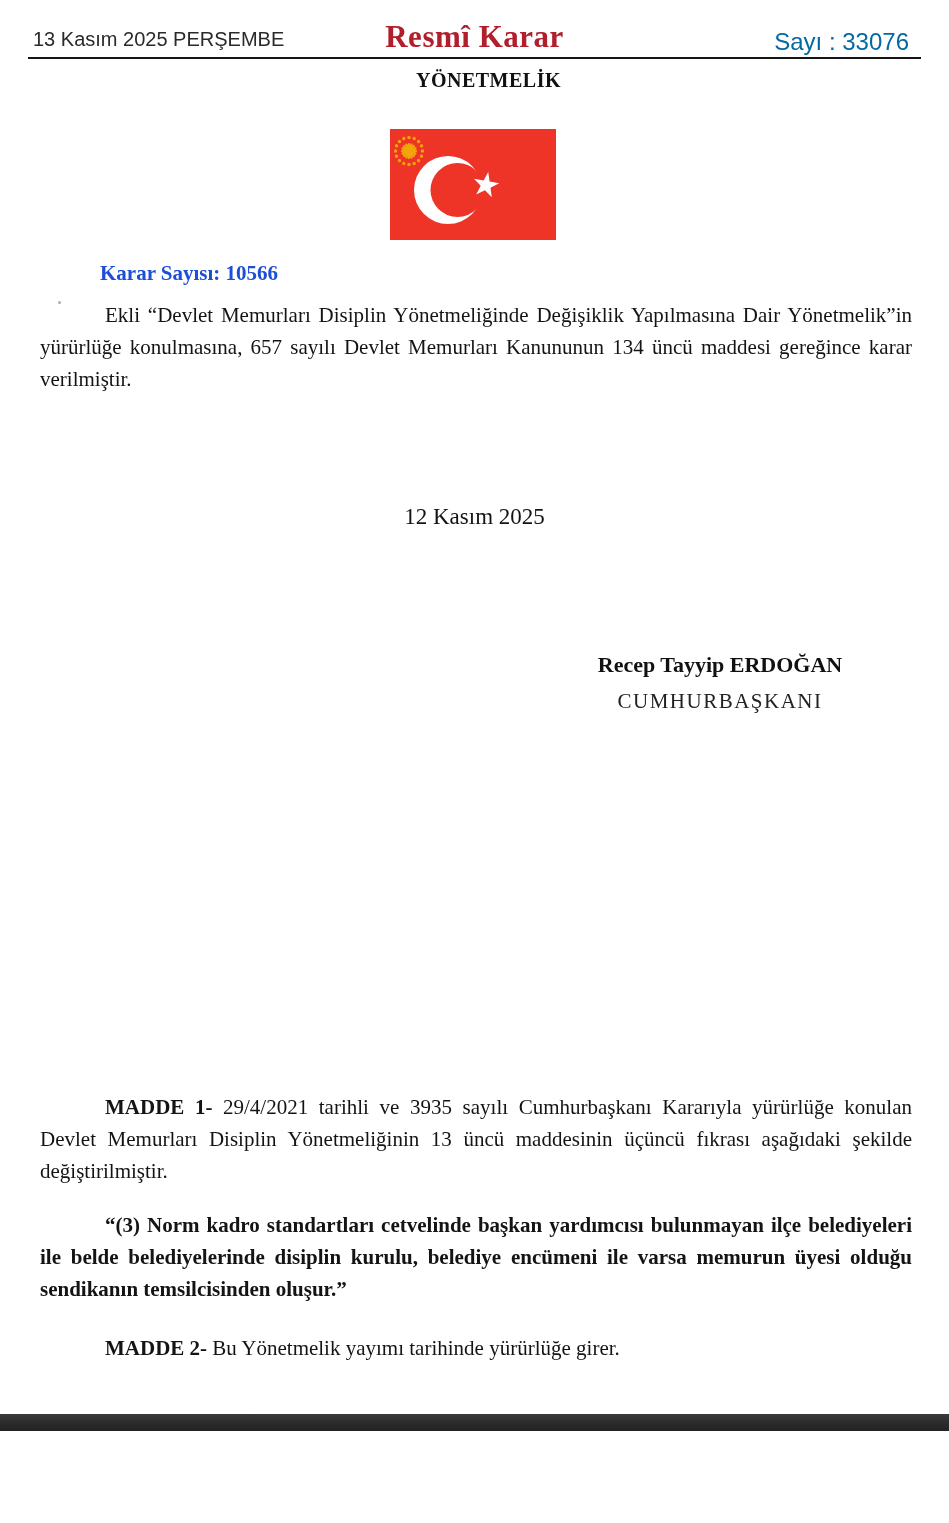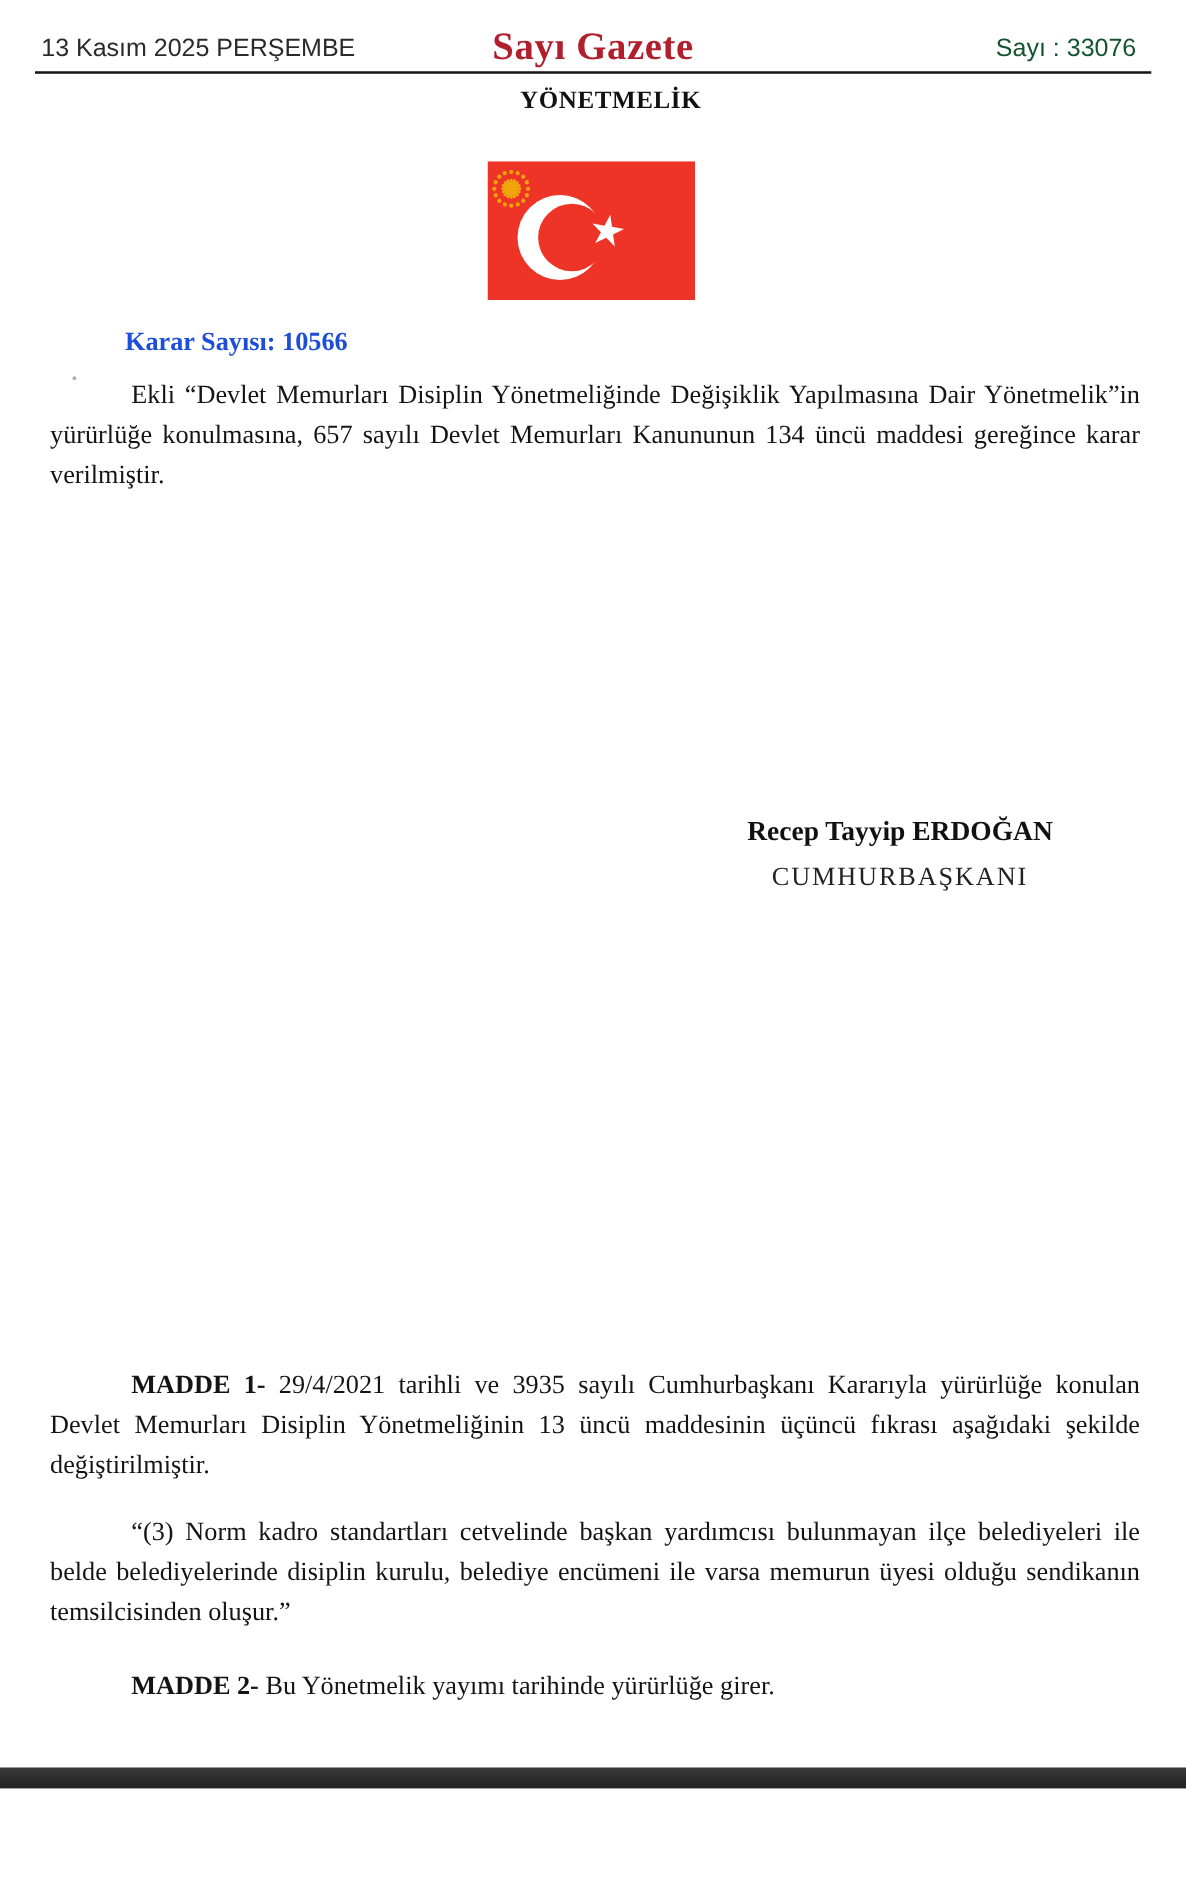"Sayı Gazete" div.masthead { text: Sayı Gazete -> Resmî Karar }
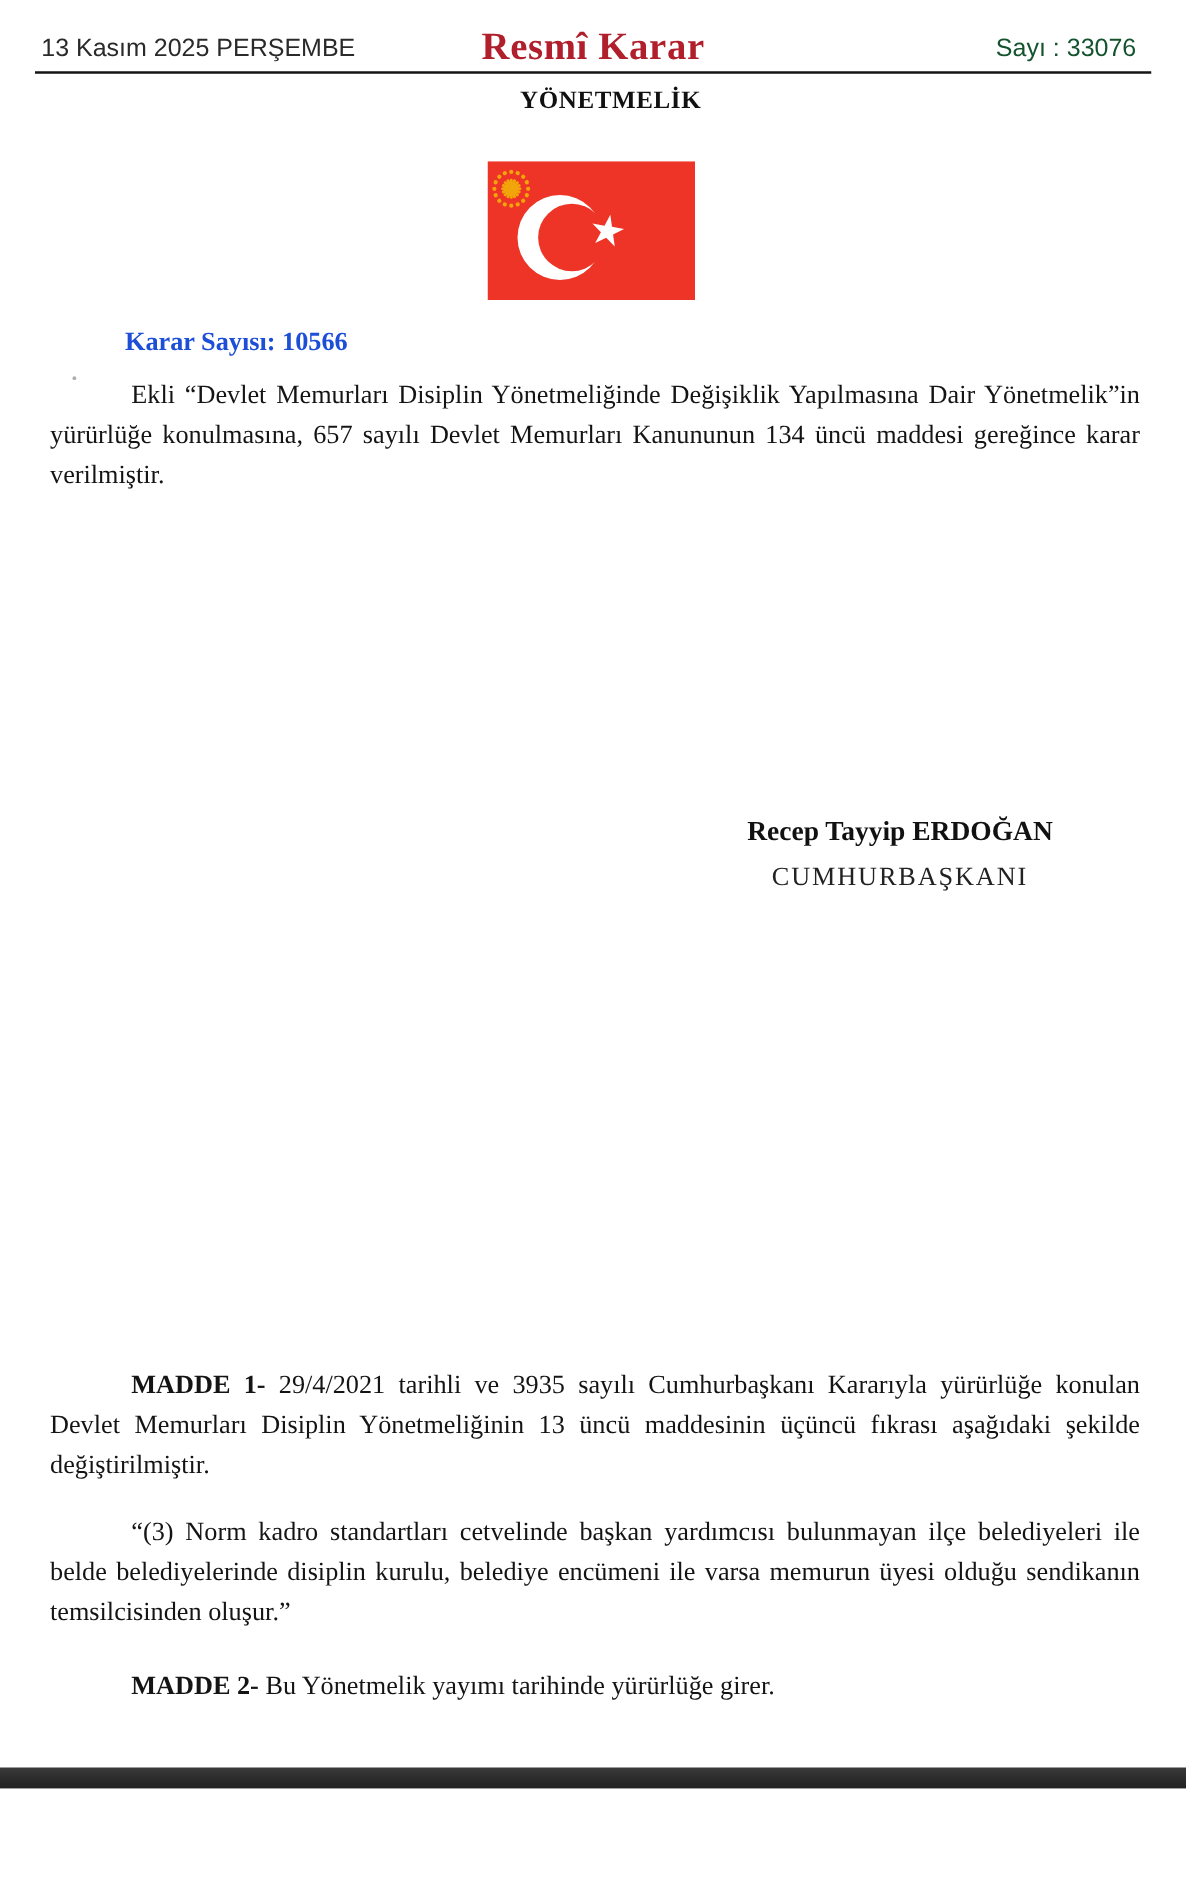"Sayı : 33076" .hdr-issue { color: #14532d -> #0369a1; font-size: 20px -> 24px }
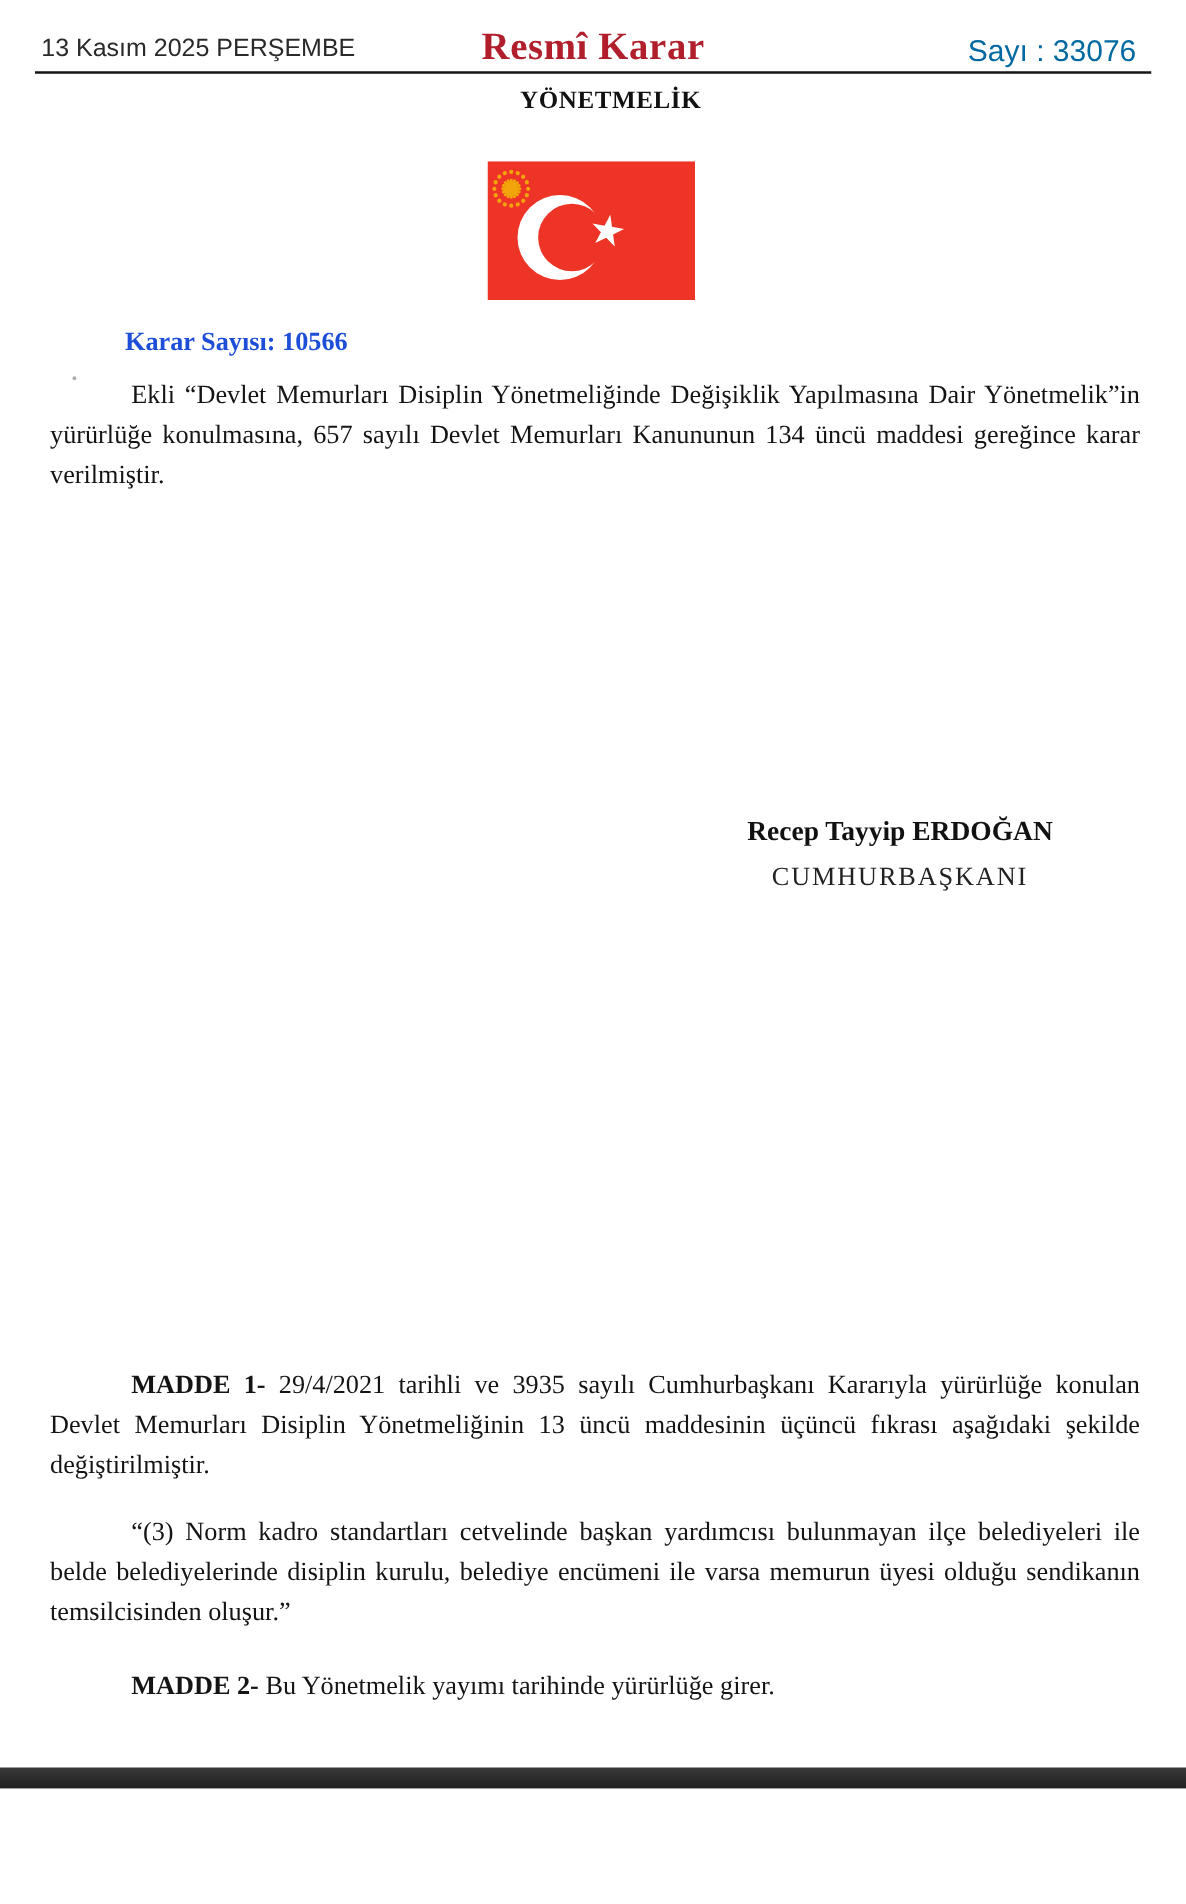"12 Kasım 2025" div.date-line { html: none -> <div>12 Kasım 2025</div> }
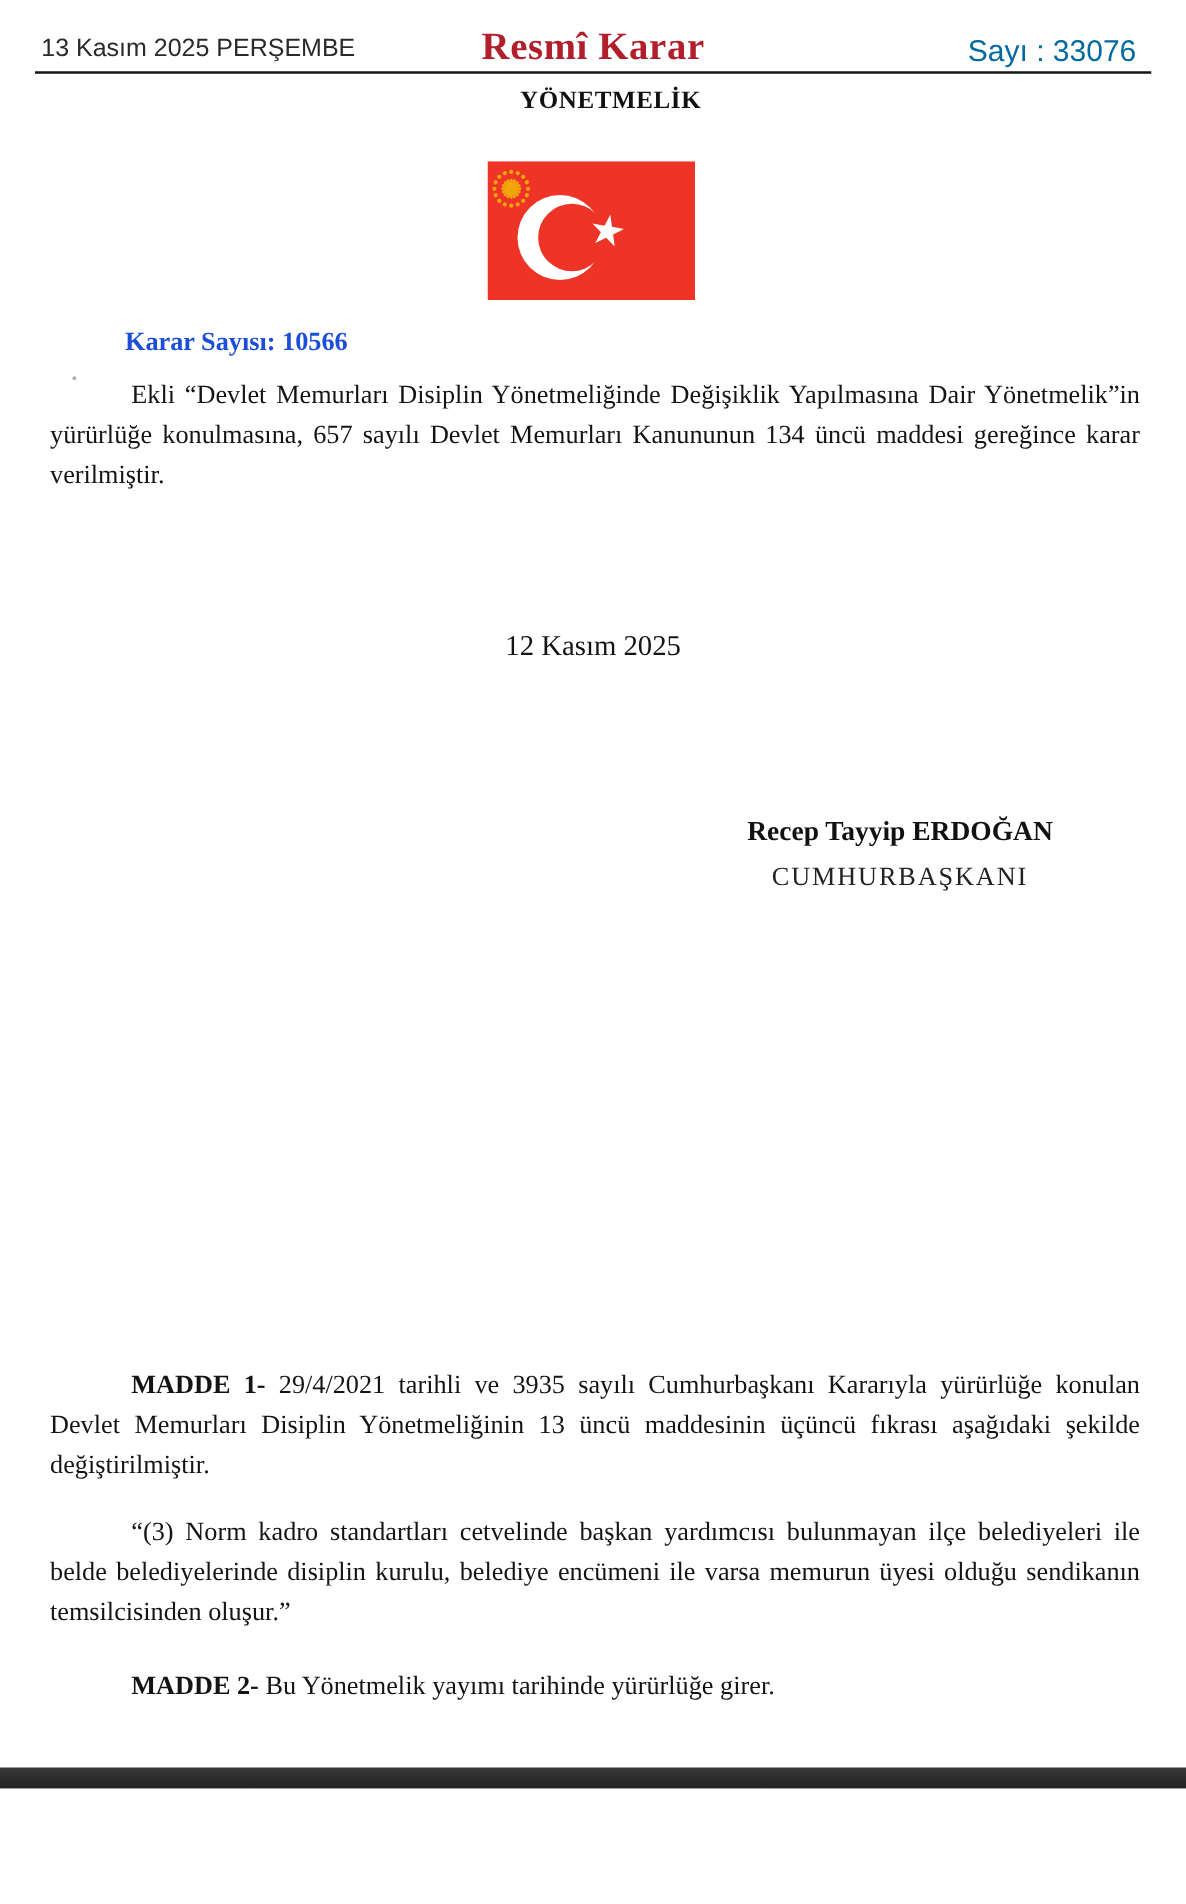"“(3) Norm kadro standartları cetvelinde" .p-art2 { font-weight: none -> bold }
